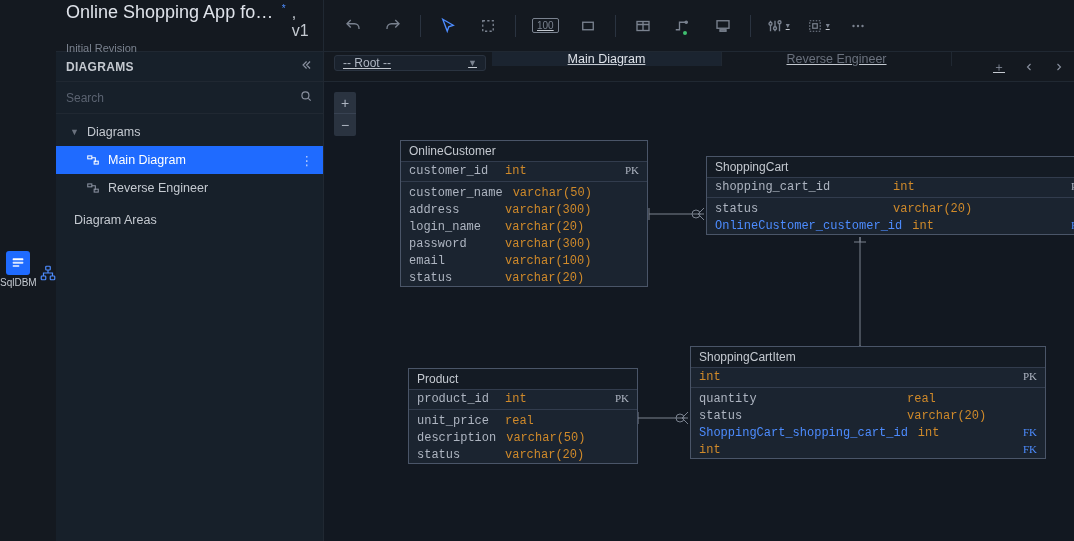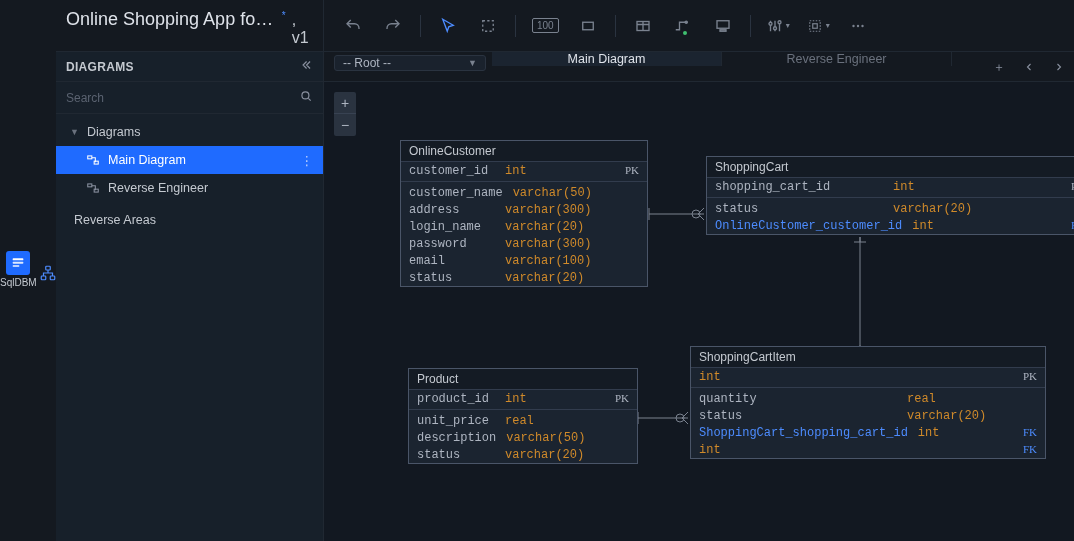"100" .main { text-decoration: none -> underline }
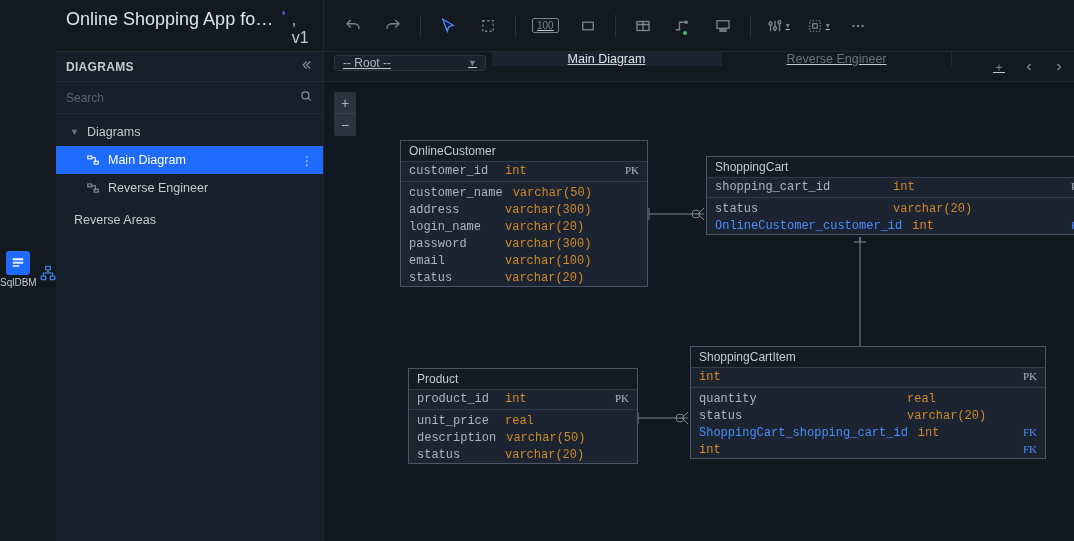"Initial Revision" div.subtitle { html: none -> <div>Initial Revision</div> }
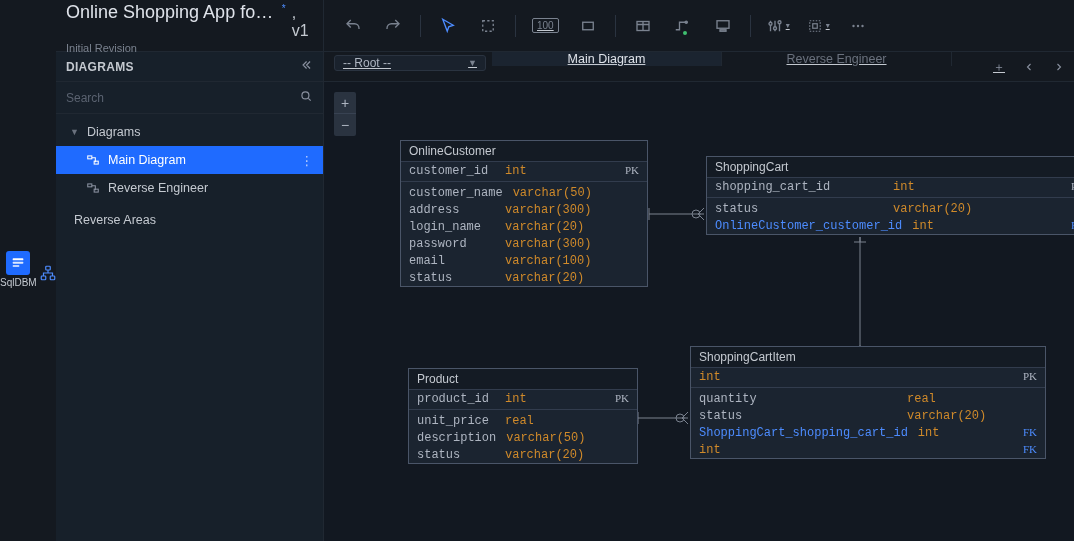"Reverse Areas" span { text: Reverse -> Diagram }
